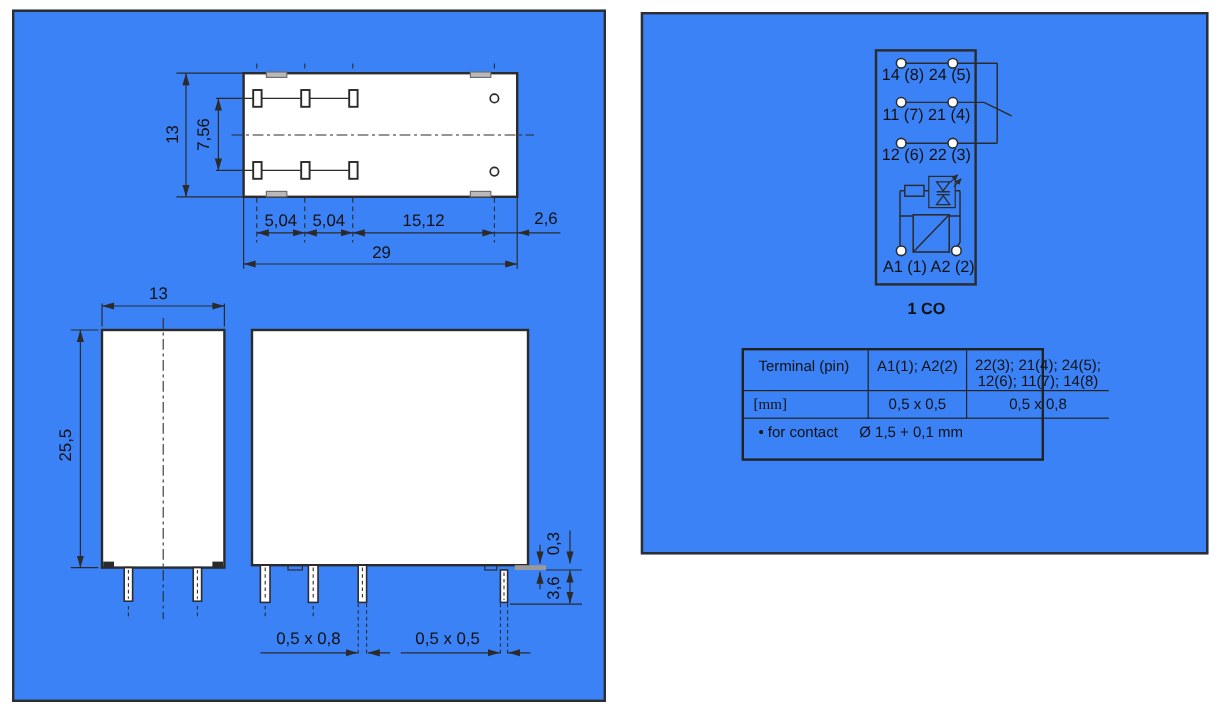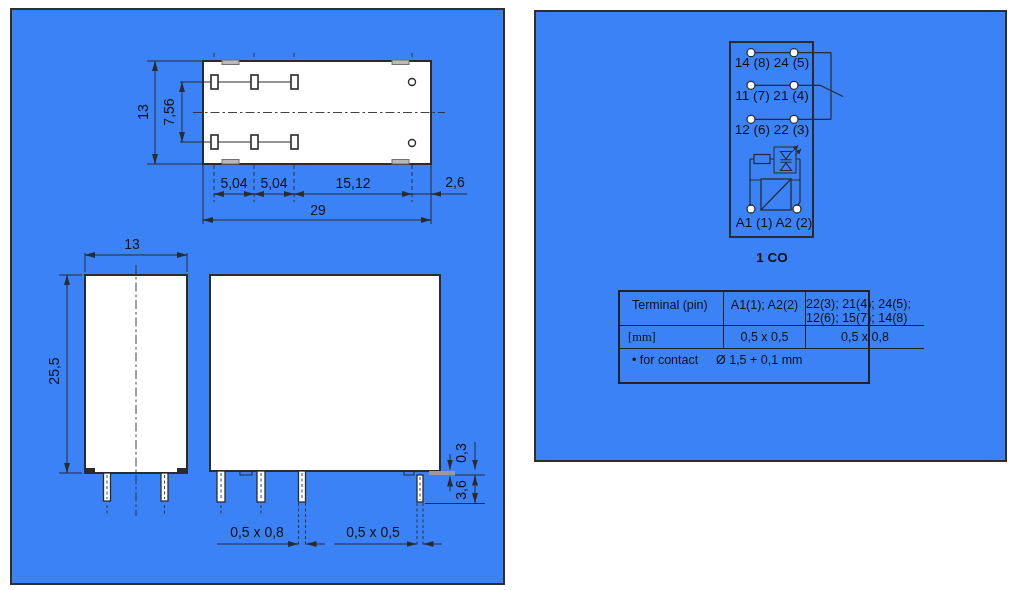"22(3); 21(4); 24(5);" div.cell { text-align: left -> center }
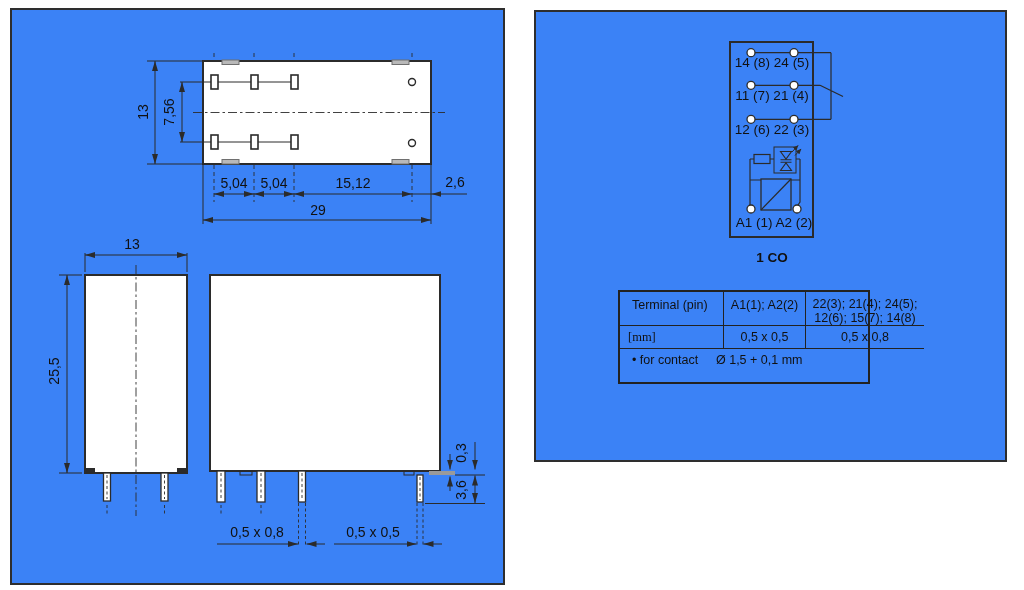"12(6); 15(7); 14(8)" div { text: 15 -> 11 }
